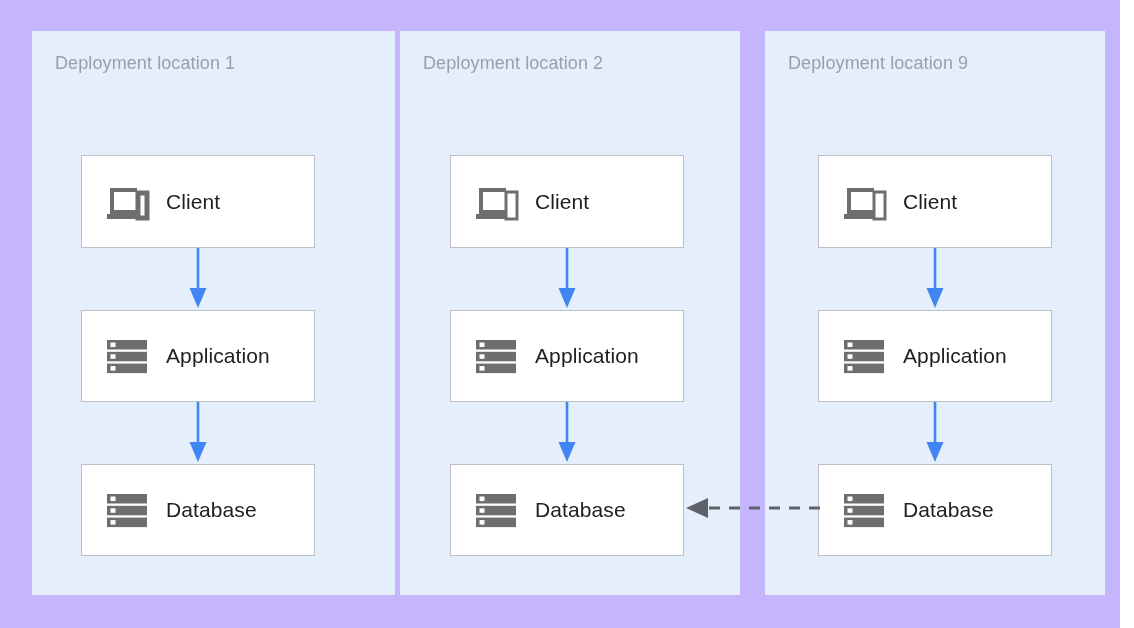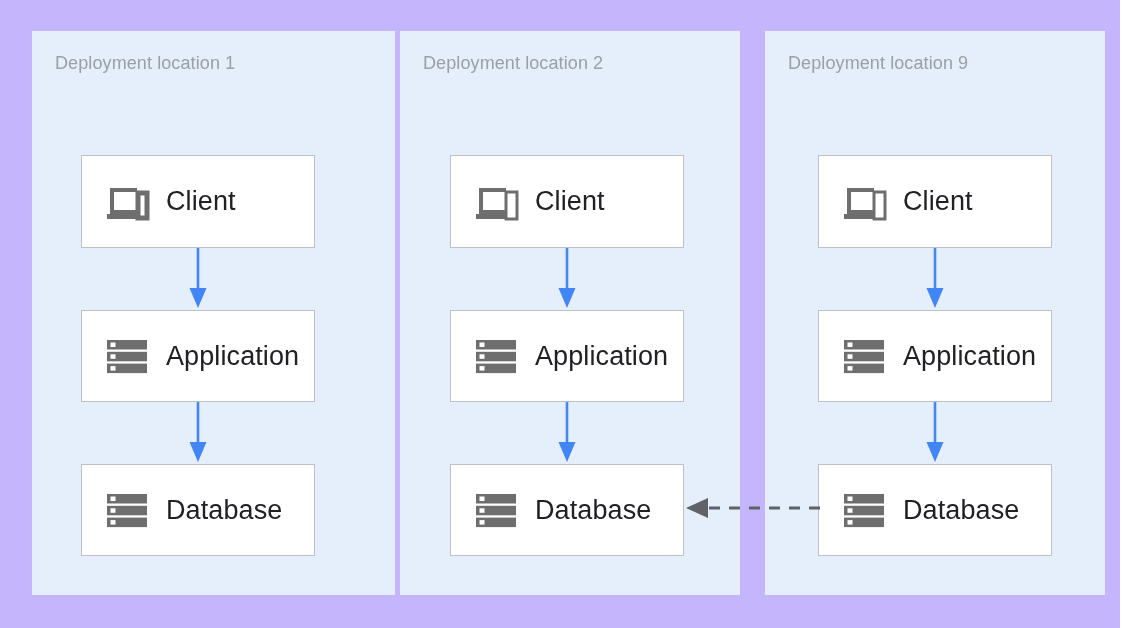"Client" .node-label { font-size: 27px -> 21px }
